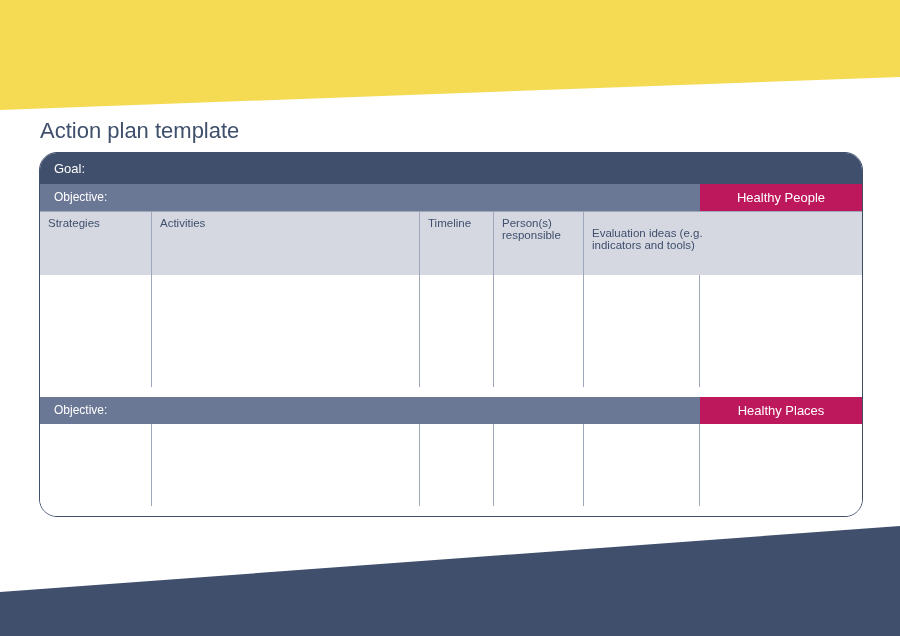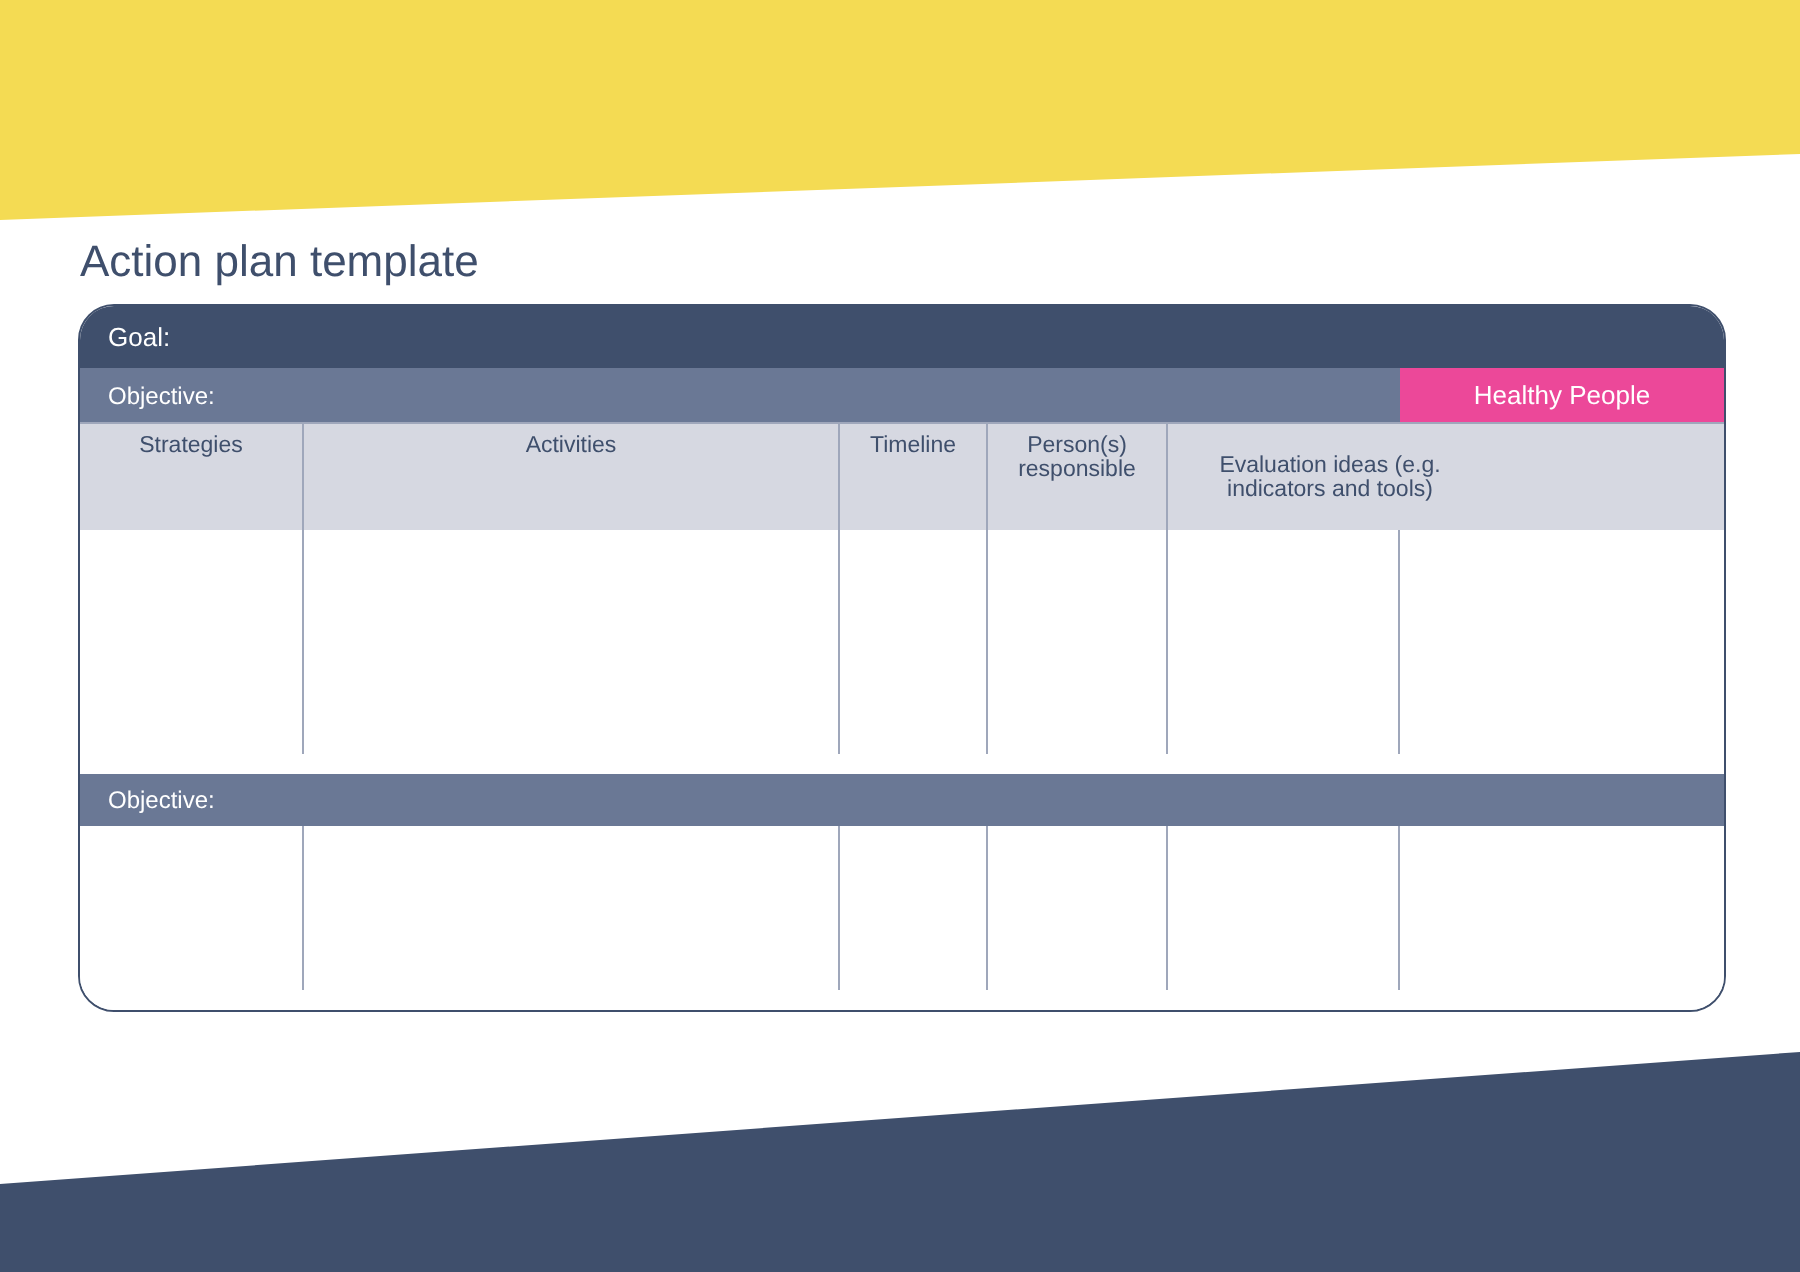"Objective:" .objective-row { align-items: center -> flex-start }
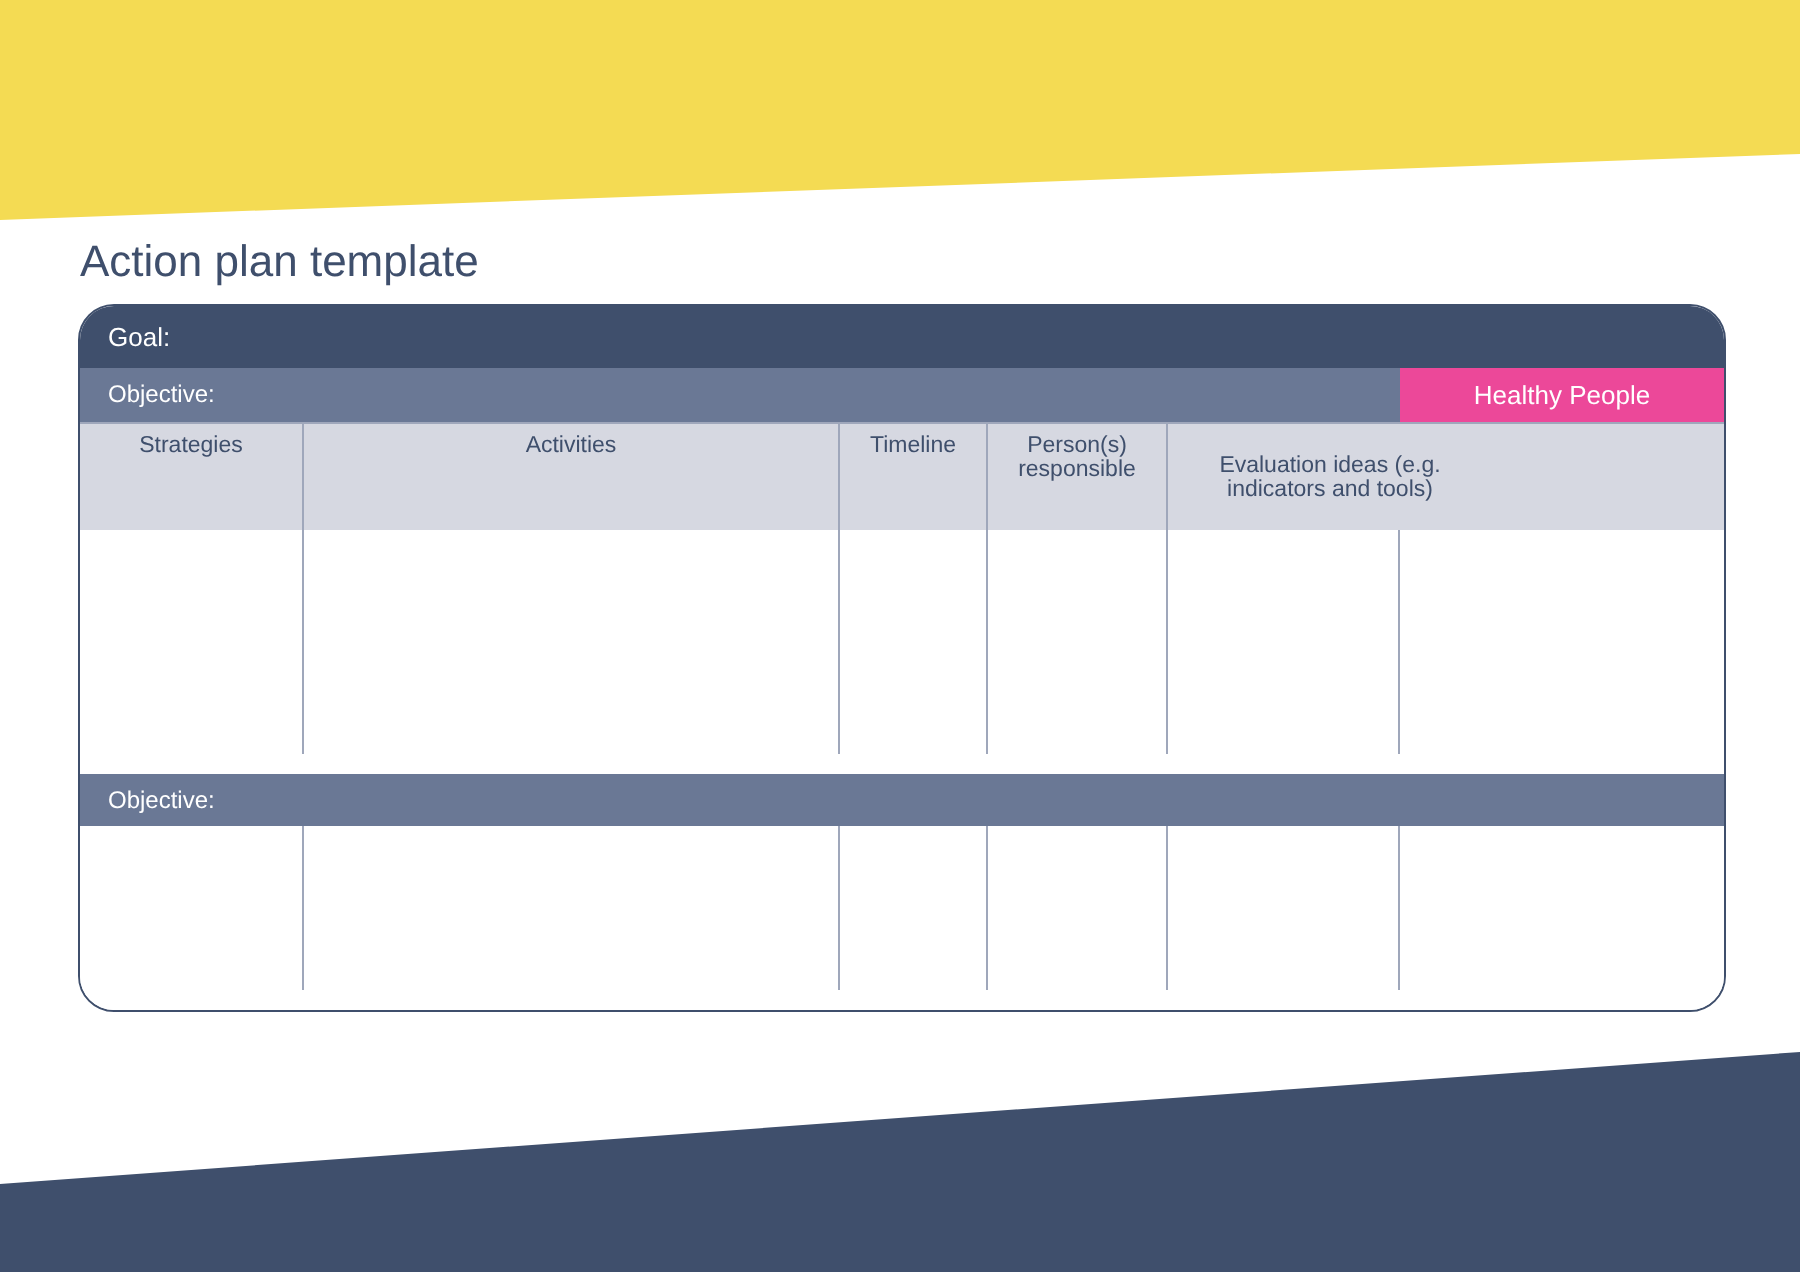"Healthy People" .objective-row .obj-tag { background: #ec4899 -> #be185d }
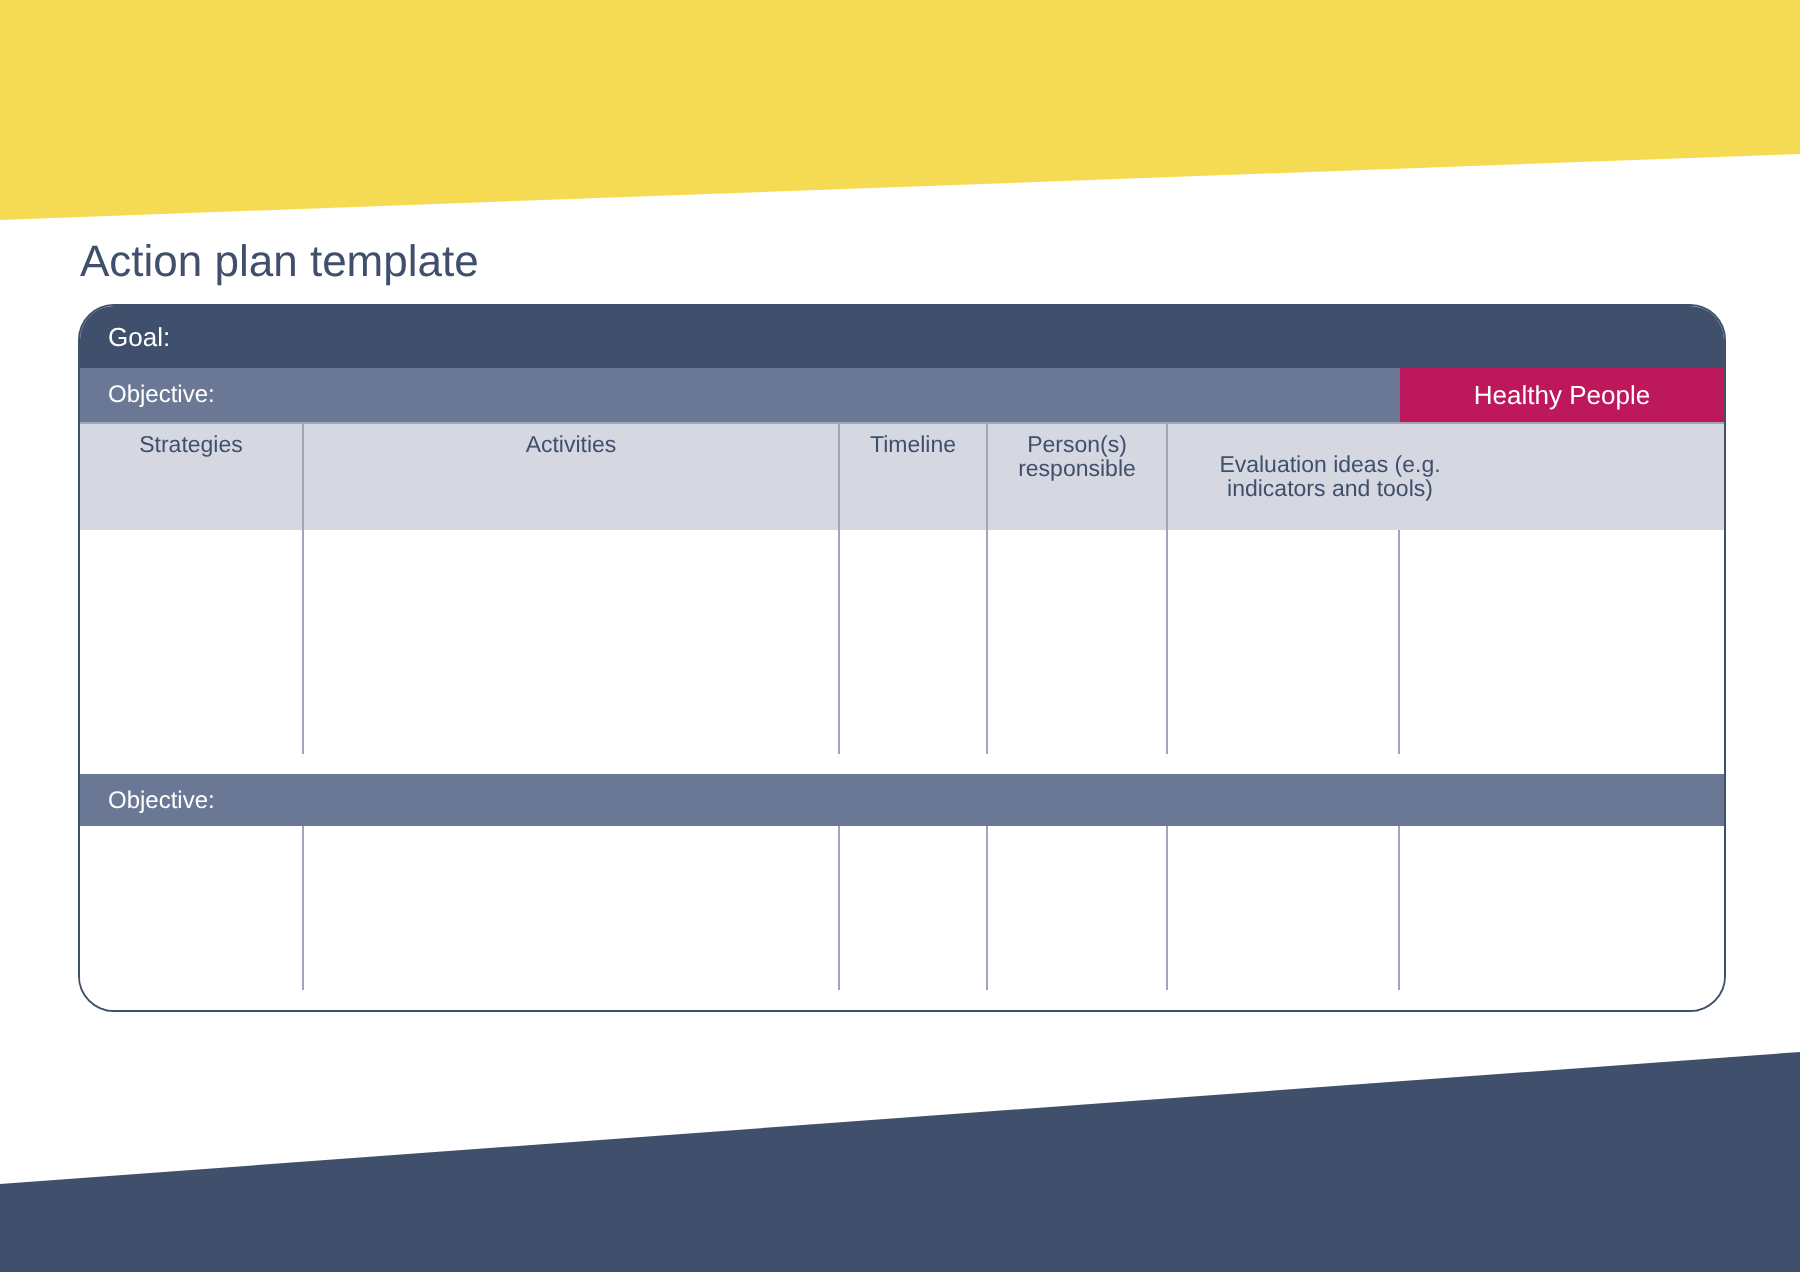"Strategies" .head-row > div { padding: 5px 8px 14px 8px -> 5px 8px 24px 8px; text-align: center -> none }
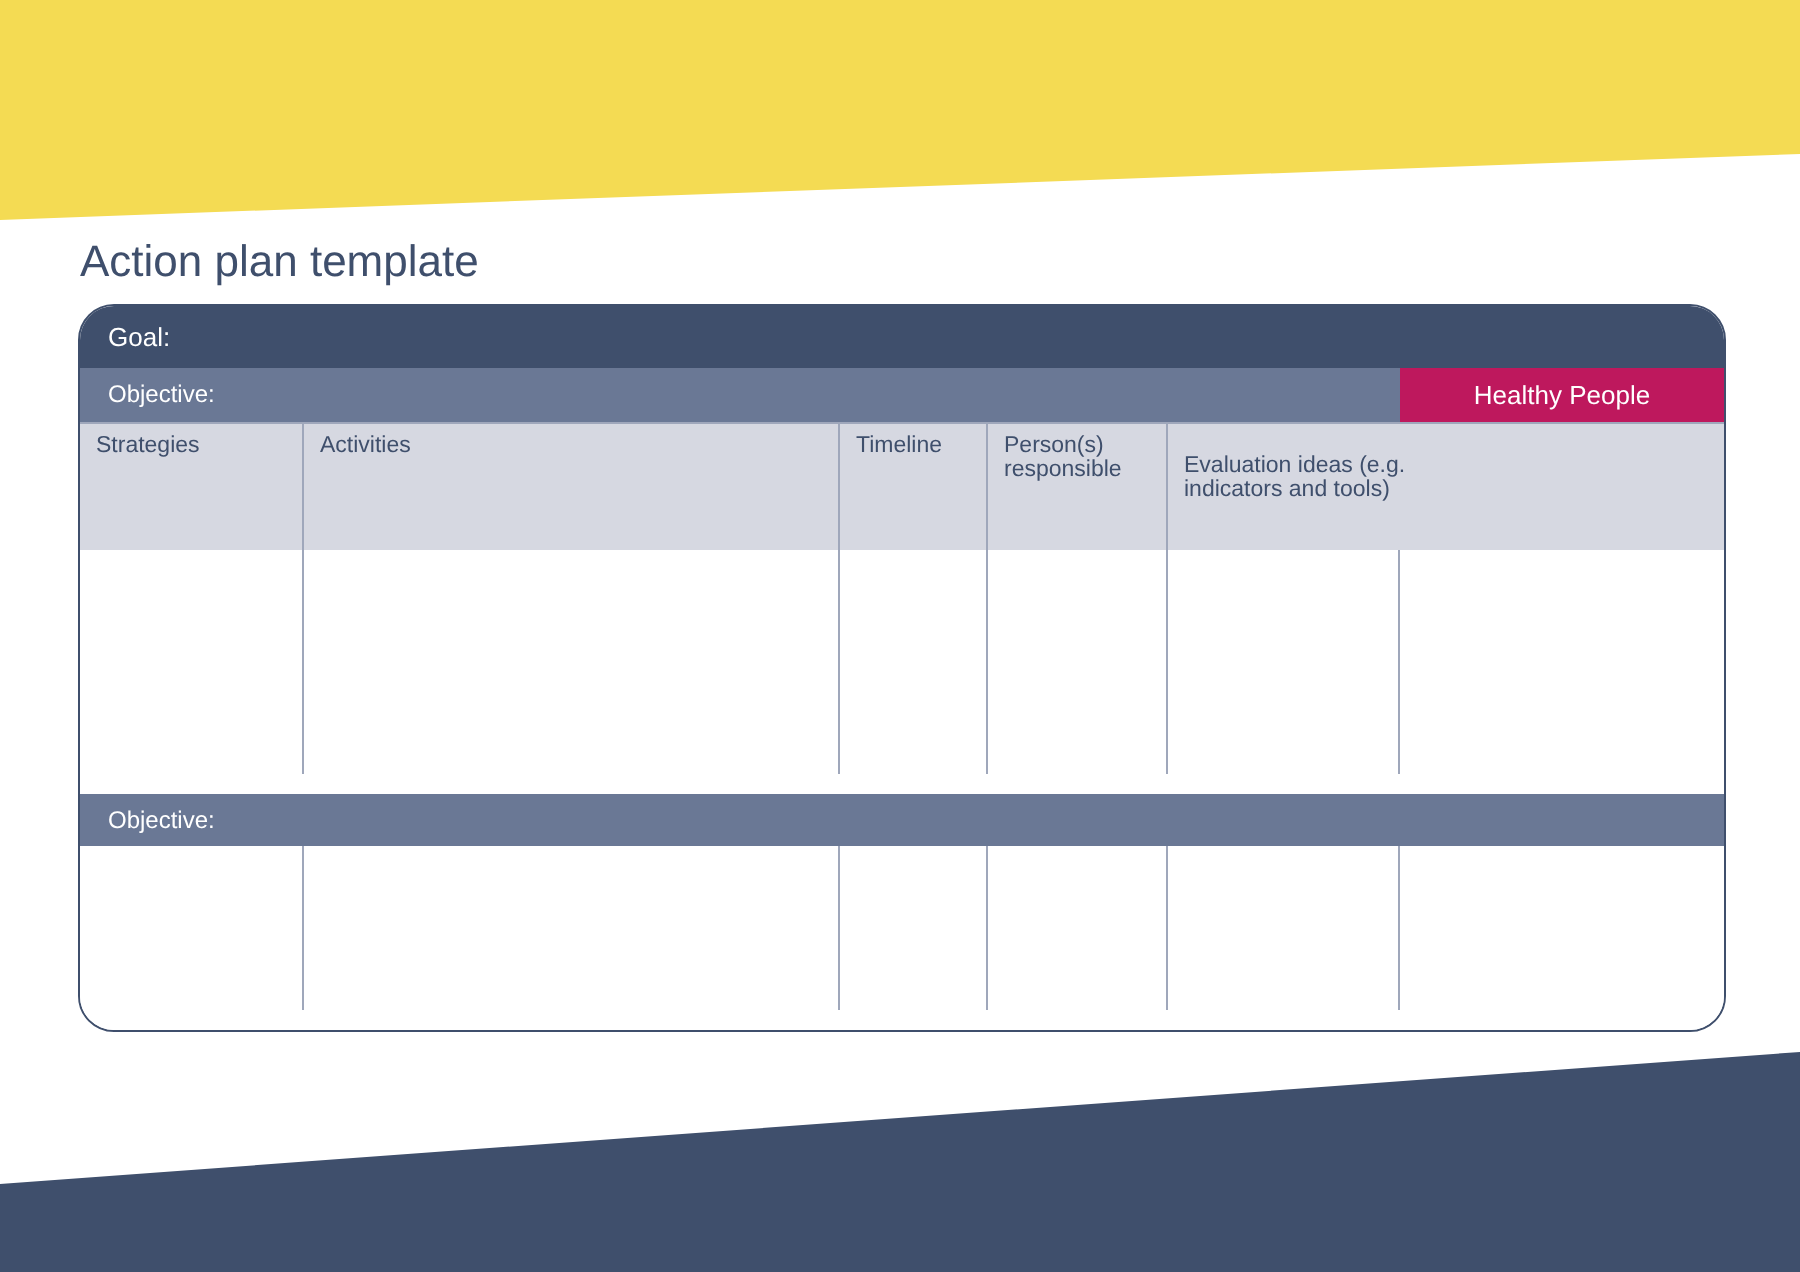"Healthy Places" div.obj-tag { html: none -> <div>Healthy Places</div> }
